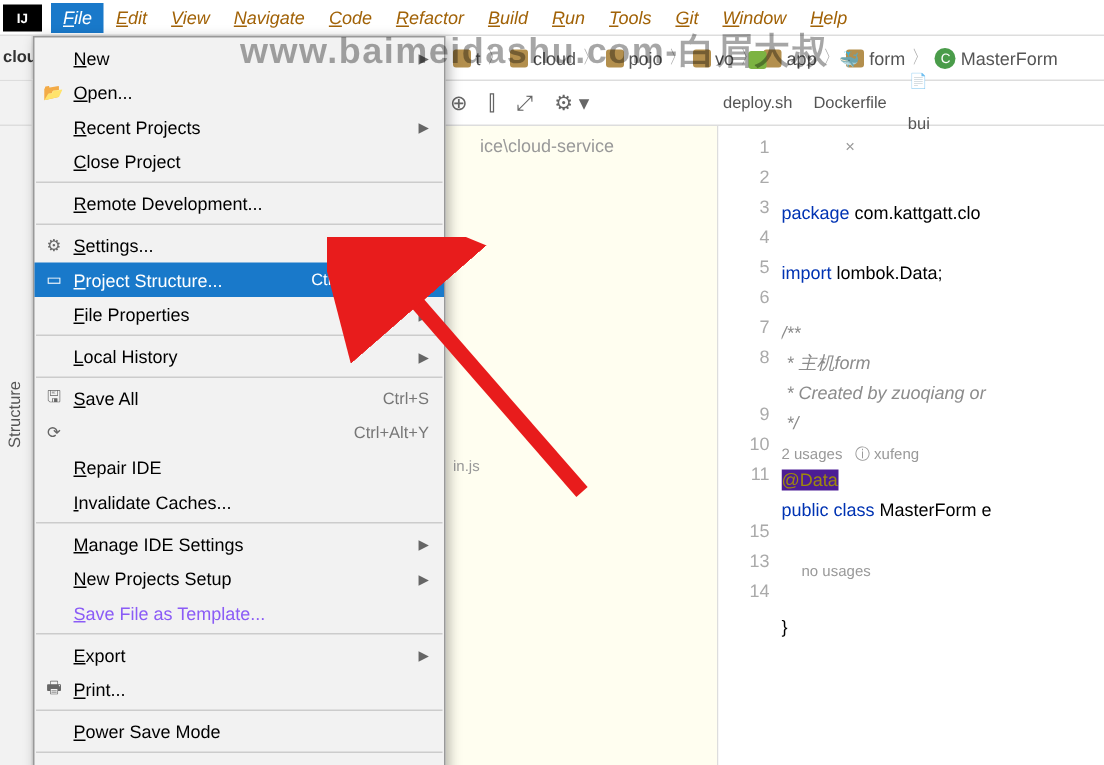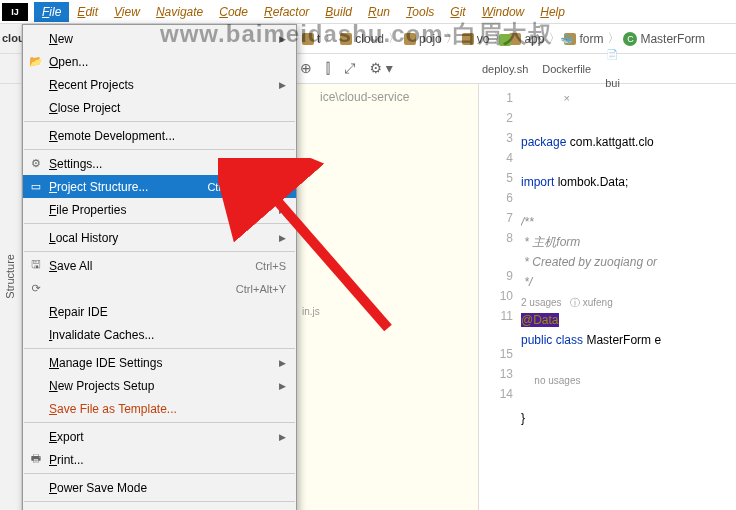"Save File as Template..." .menu-item.disabled { color: #c2410c -> #8b5cf6 }
